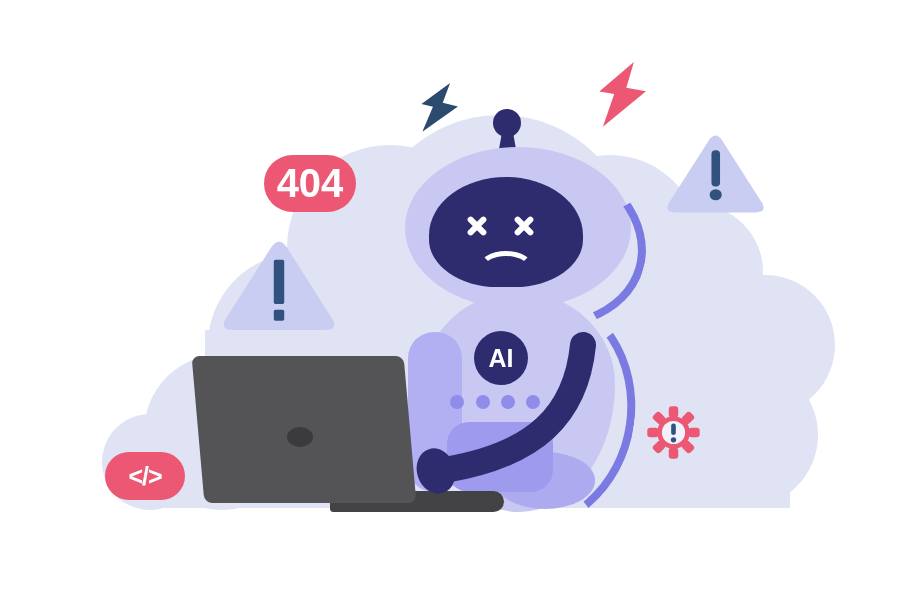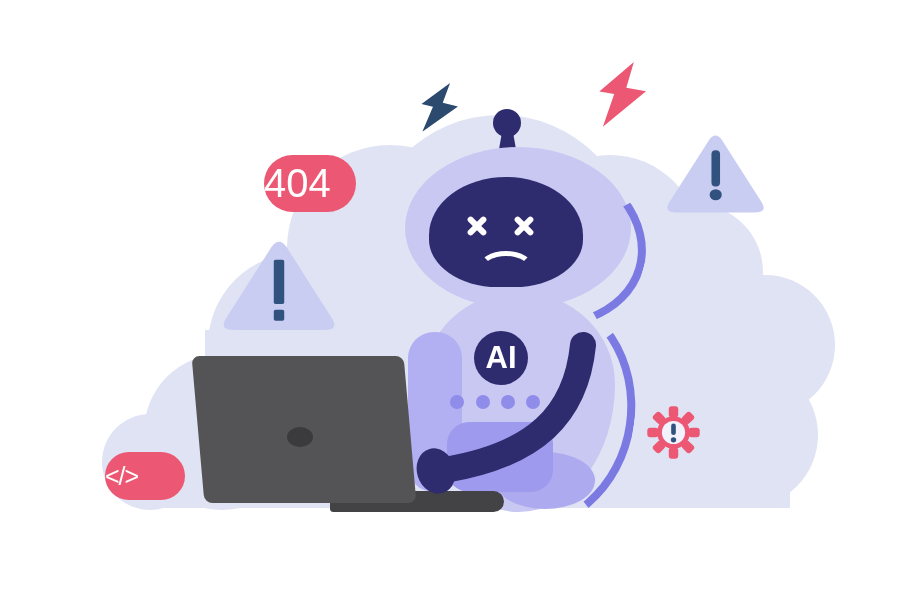"404" .pill { font-weight: normal -> bold; justify-content: flex-start -> center }
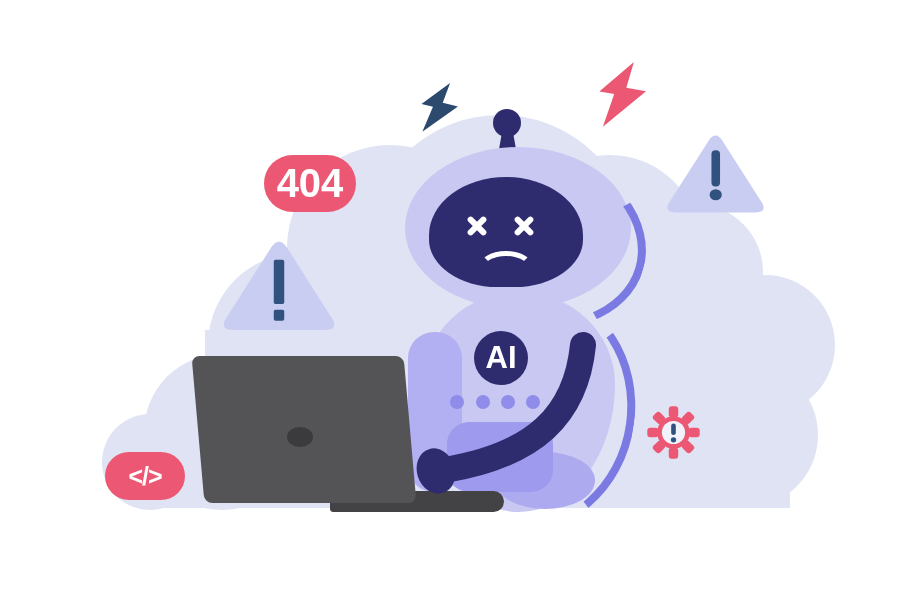"AI" .chip { font-size: 31px -> 25px }
